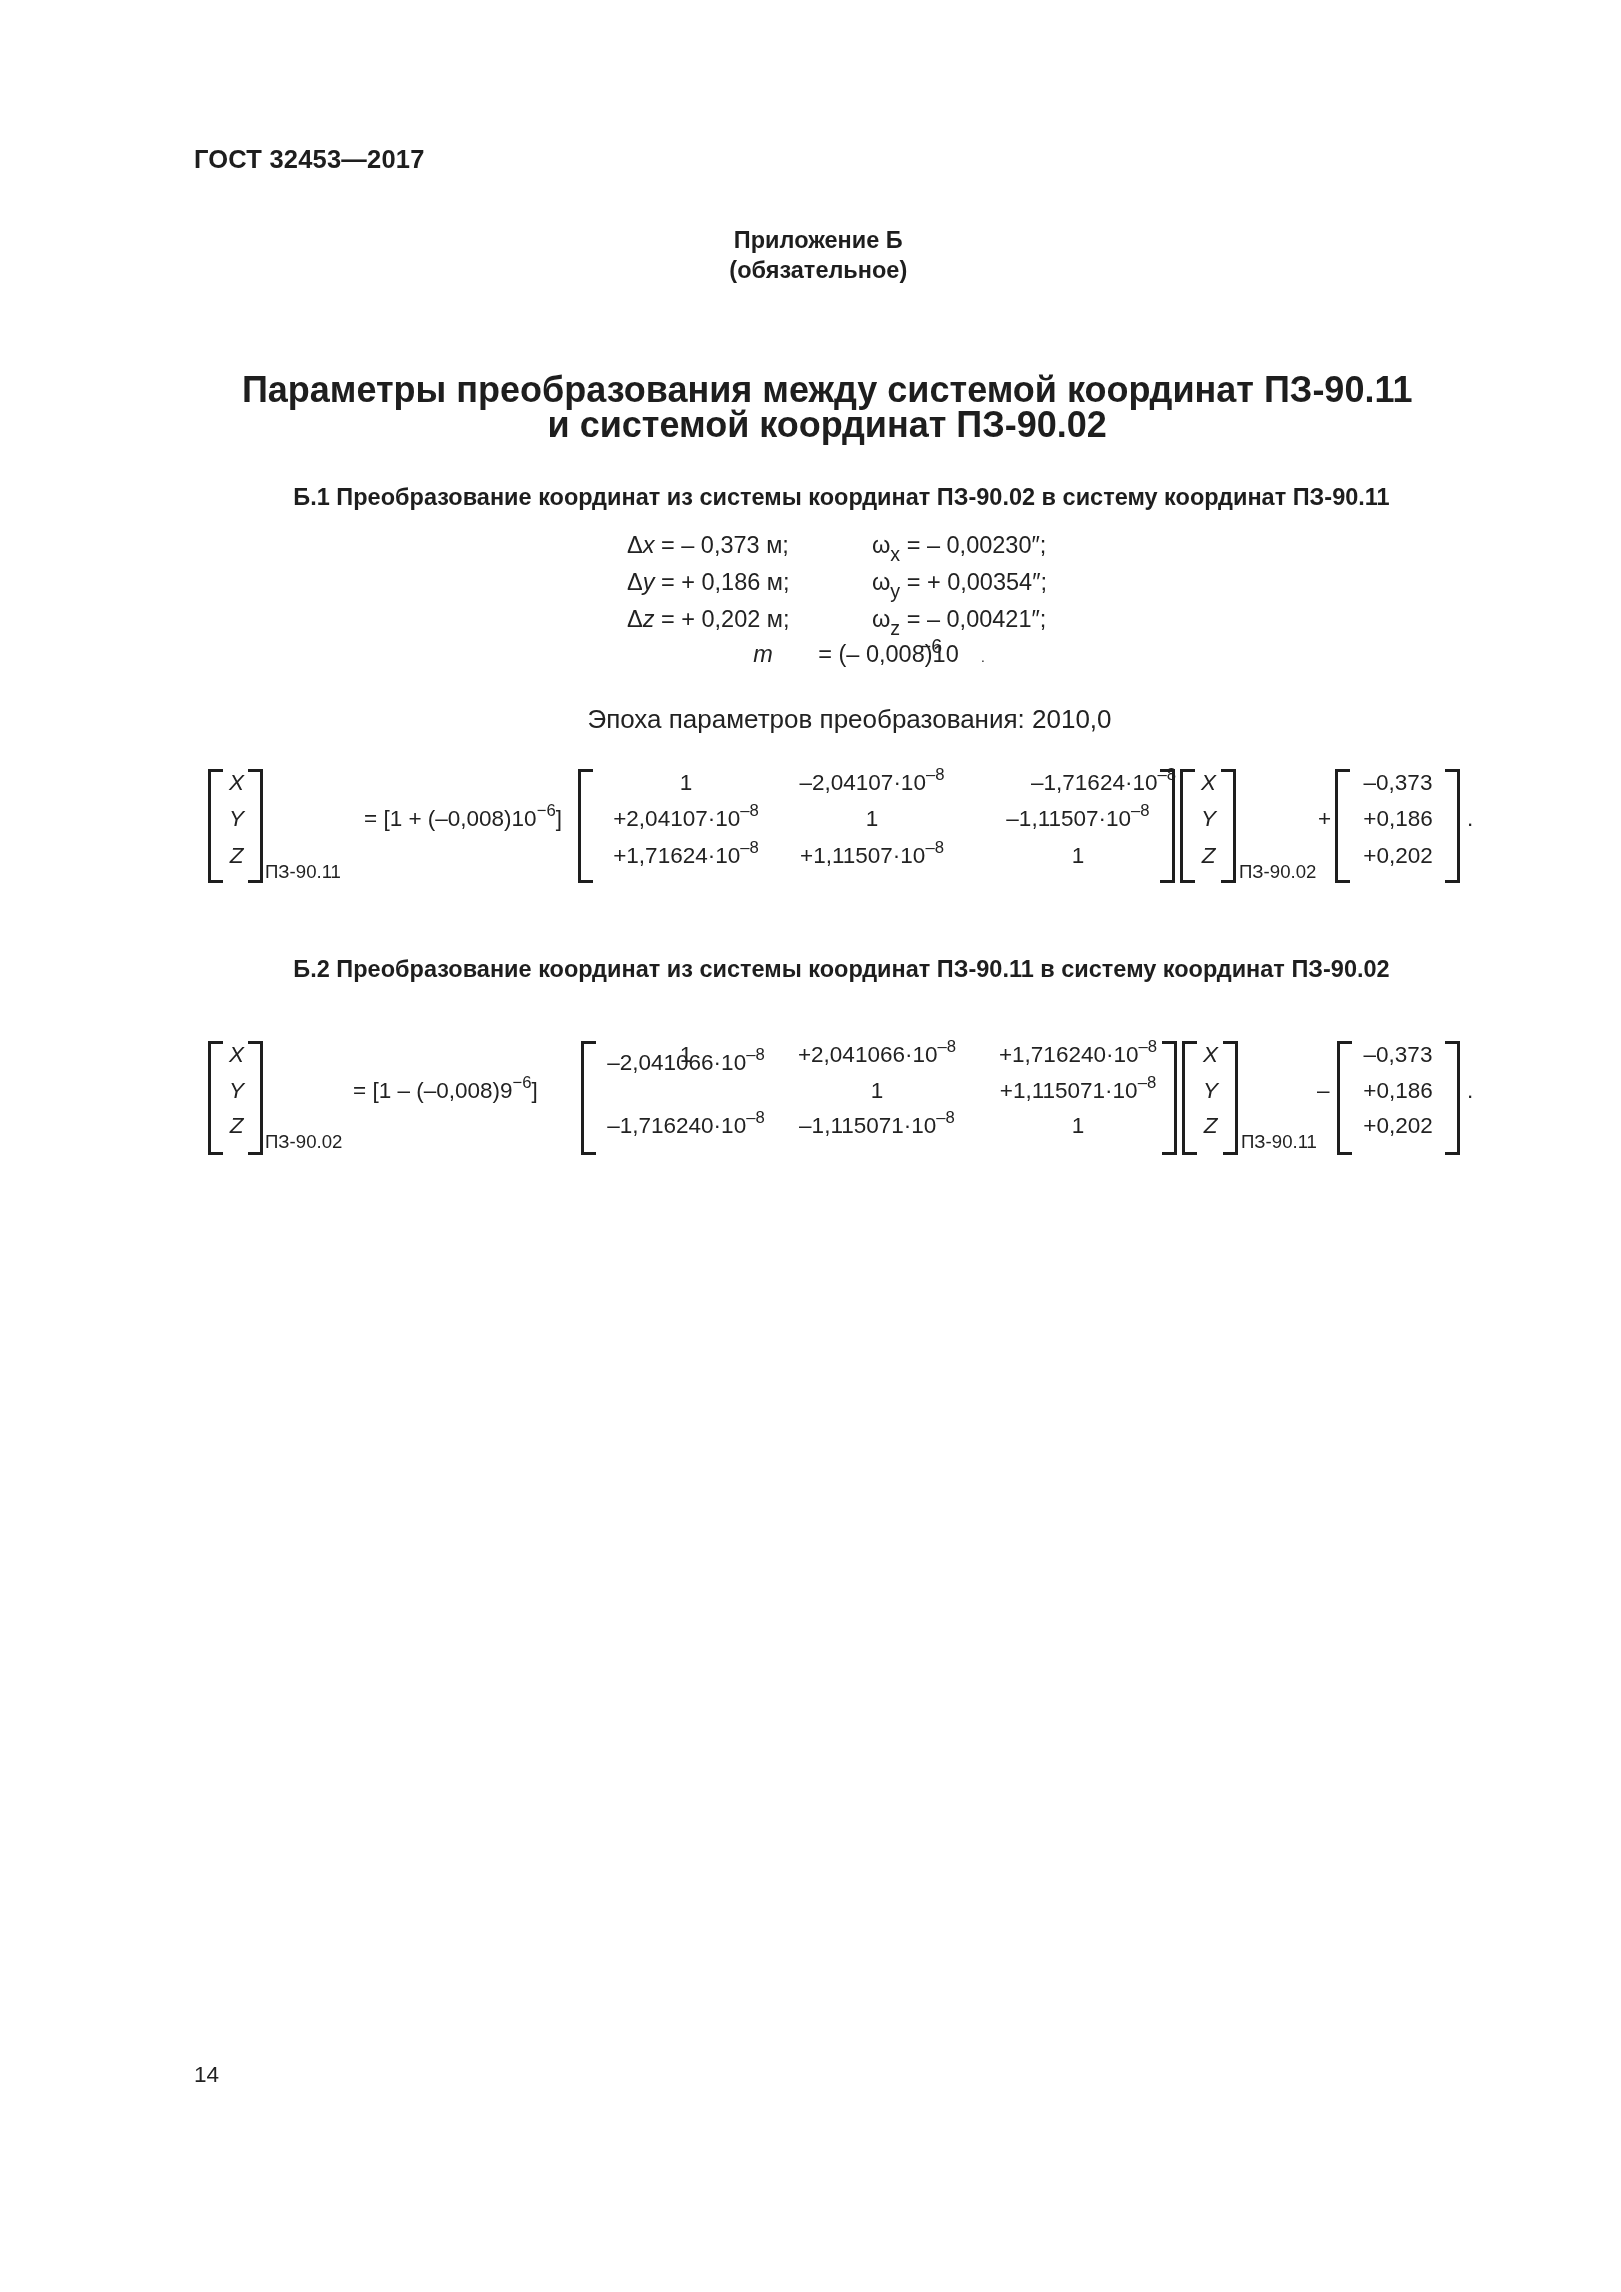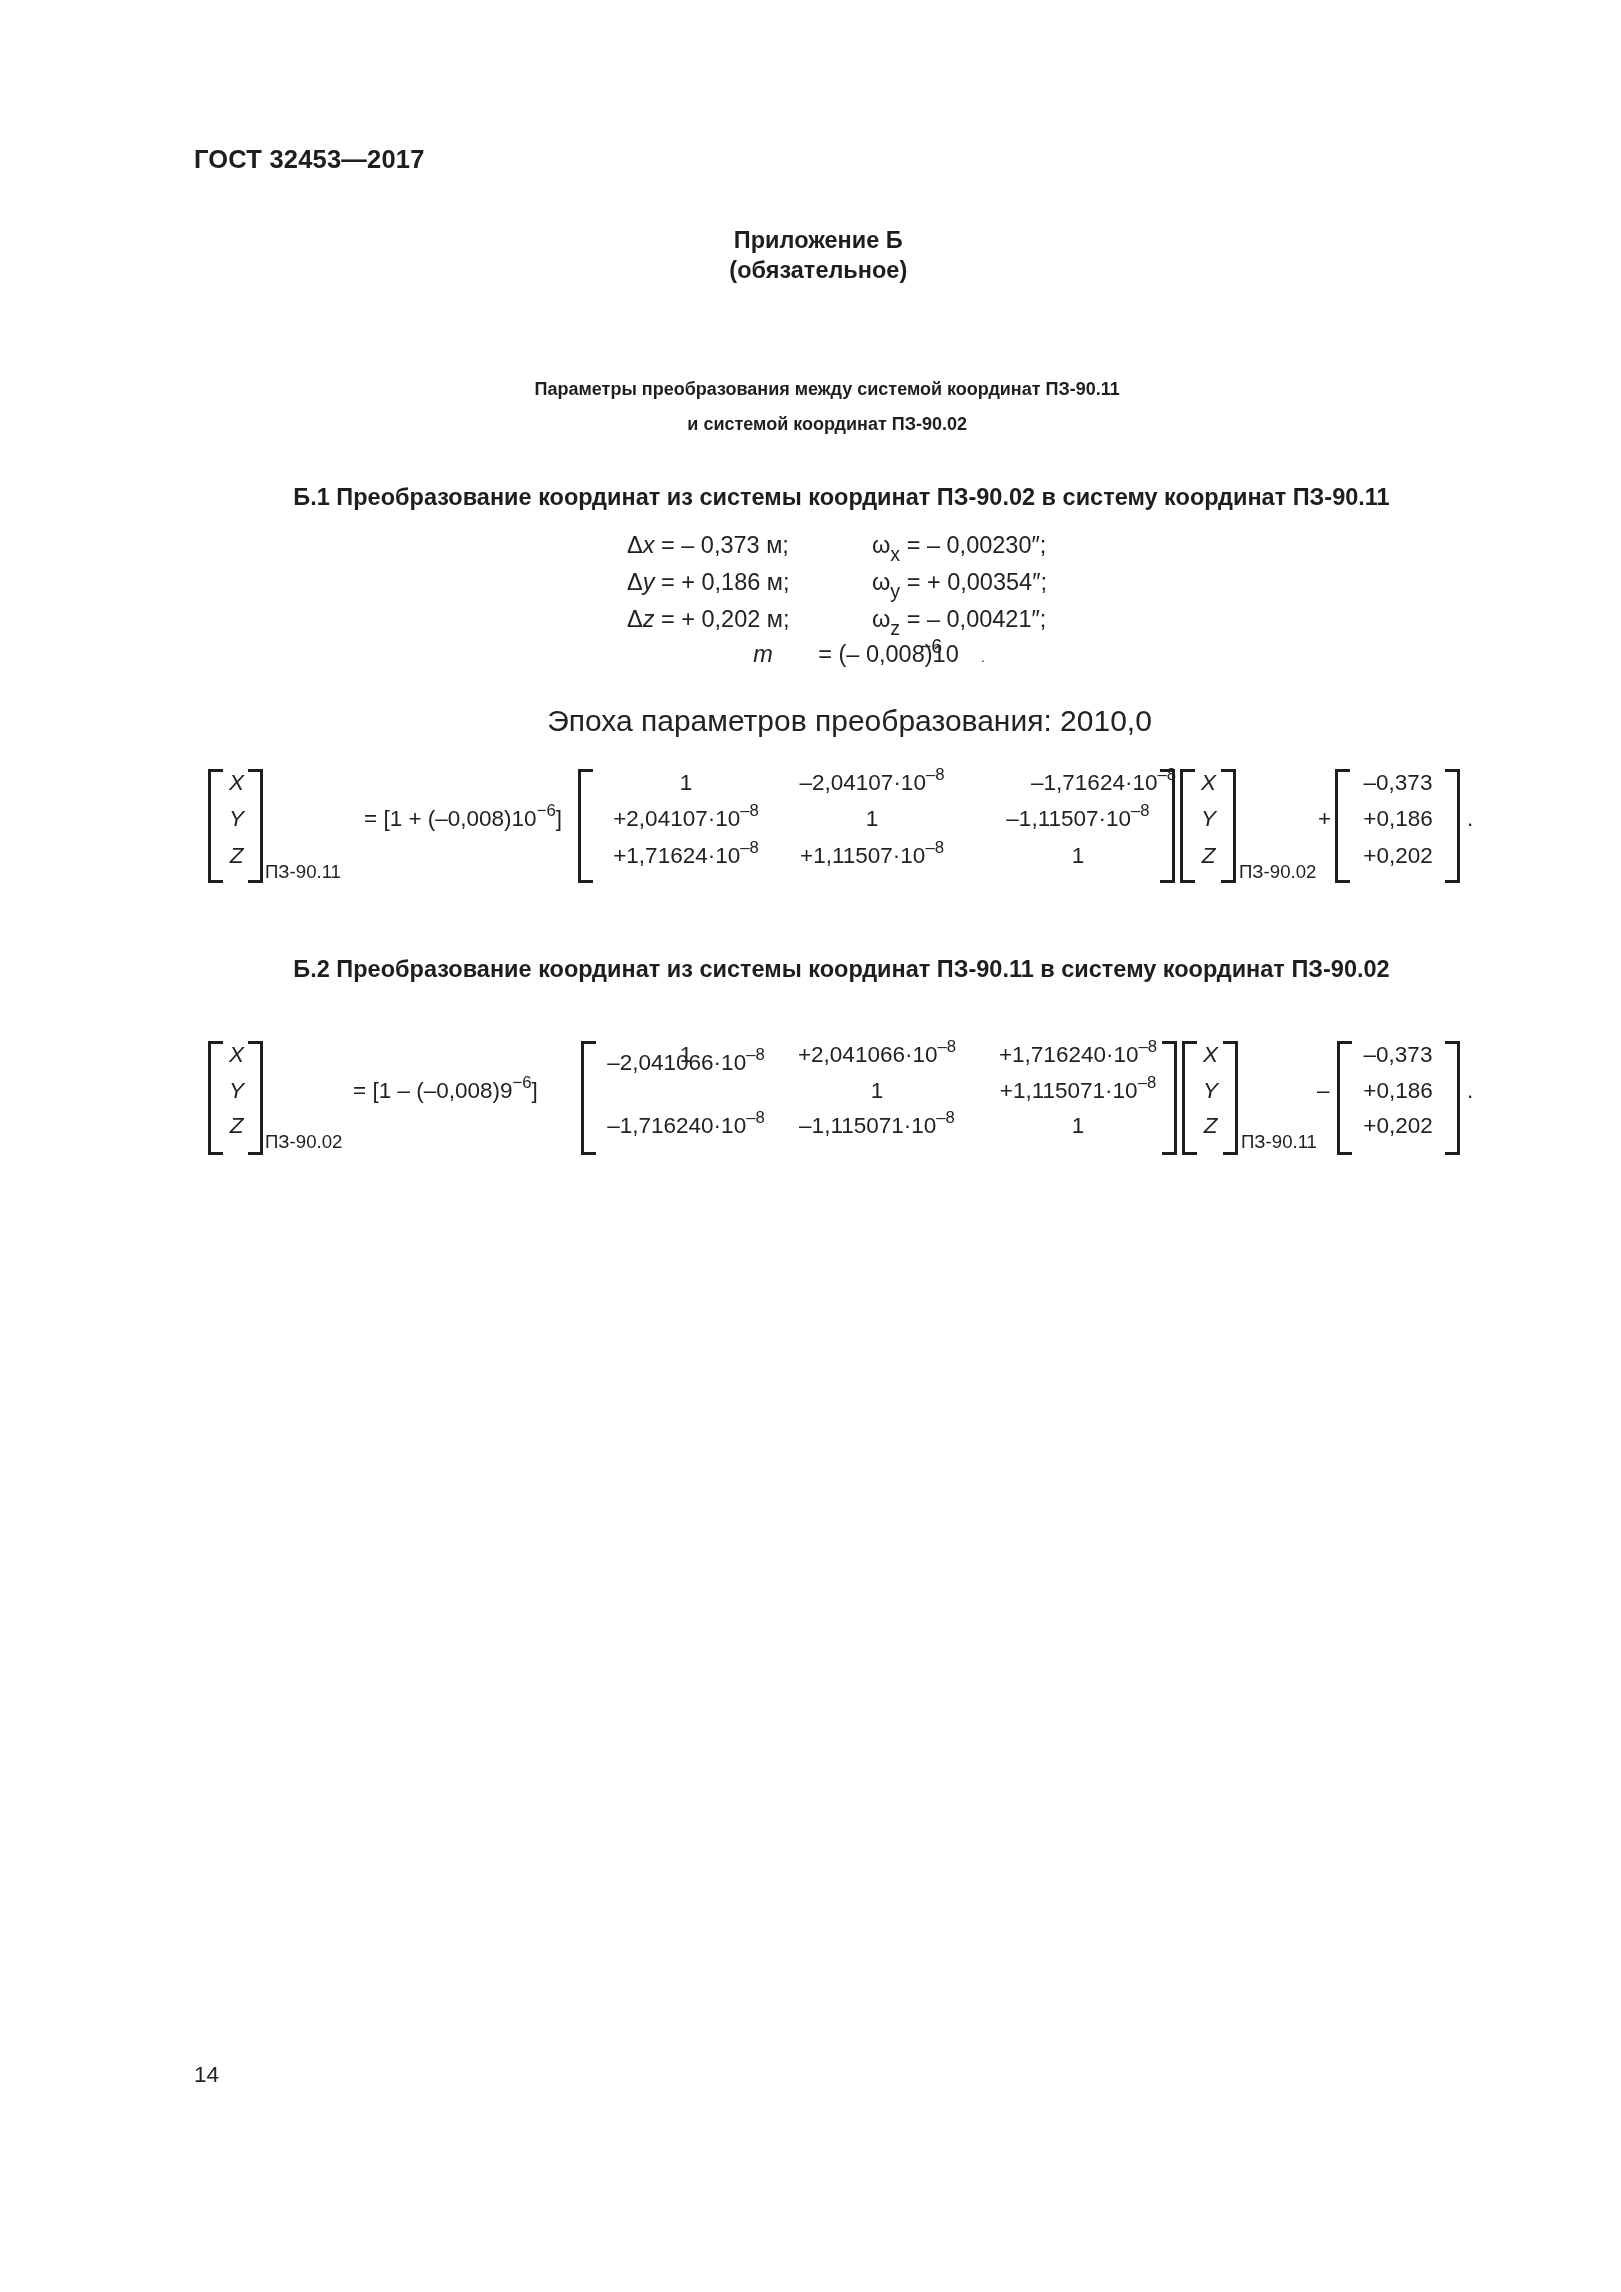"Параметры преобразования между системой" .title { font-size: 18px -> 36px }
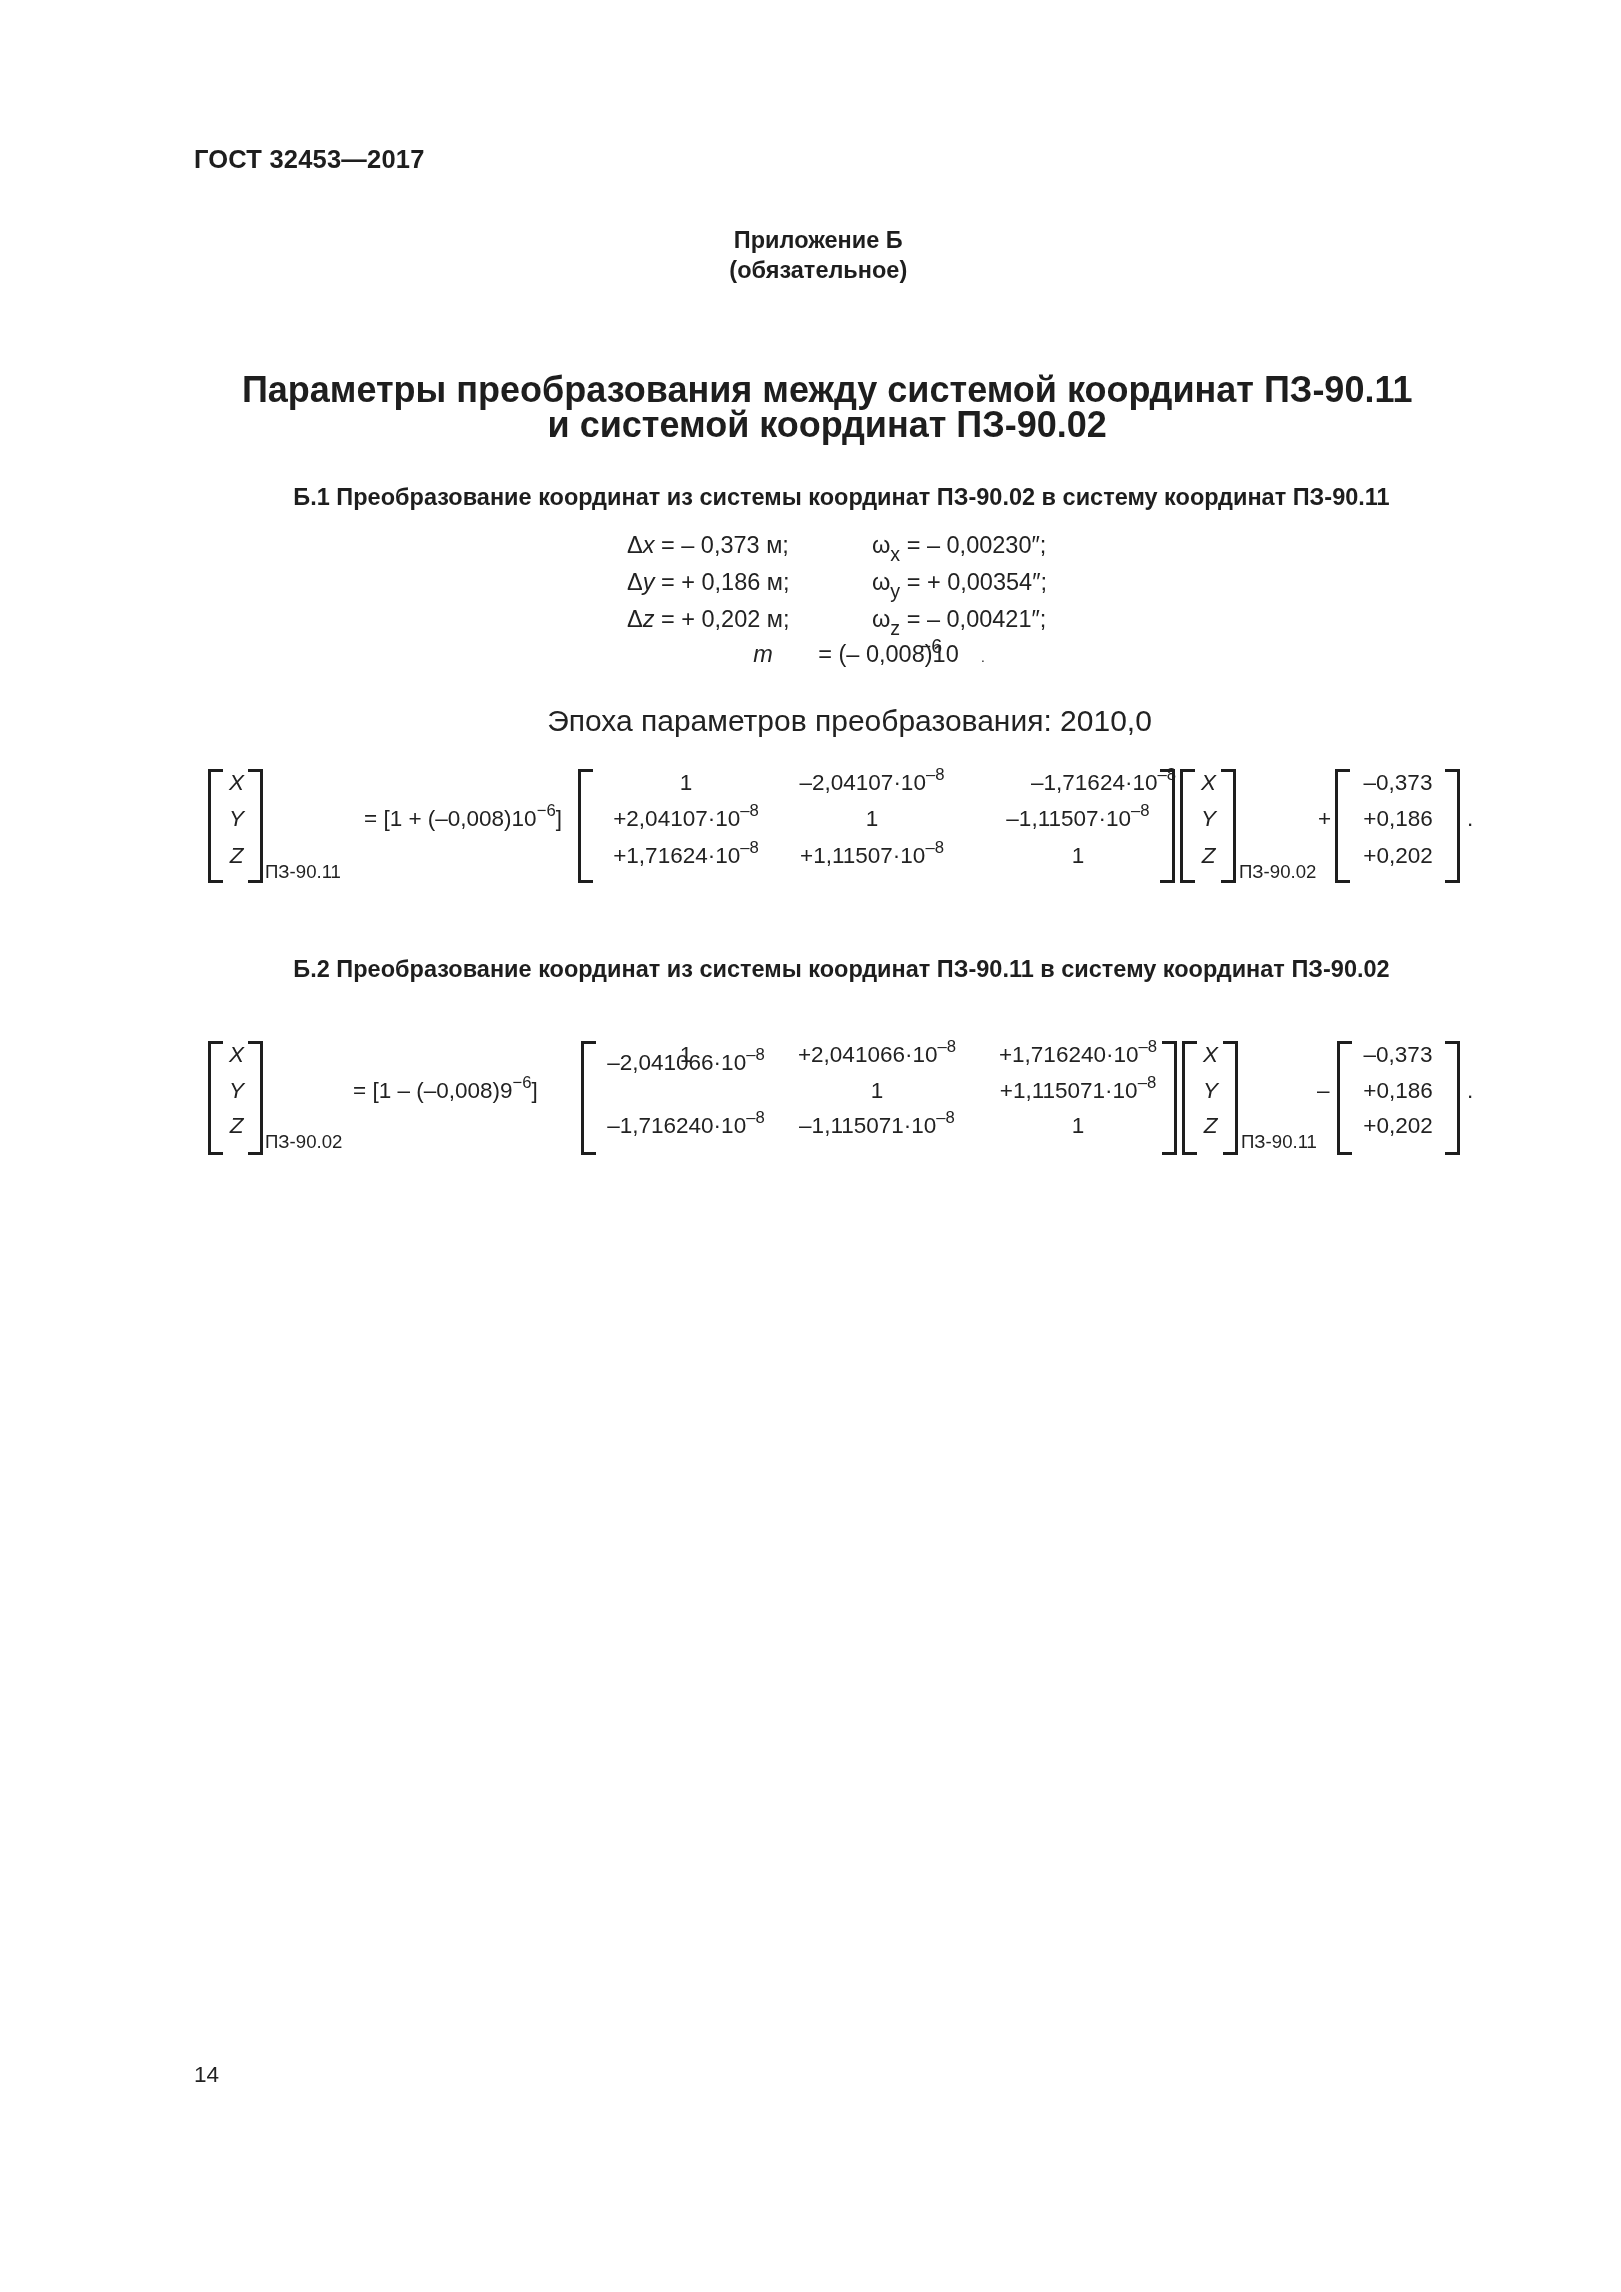"Эпоха параметров преобразования: 2010,0" .epoch { font-size: 30px -> 26px }
